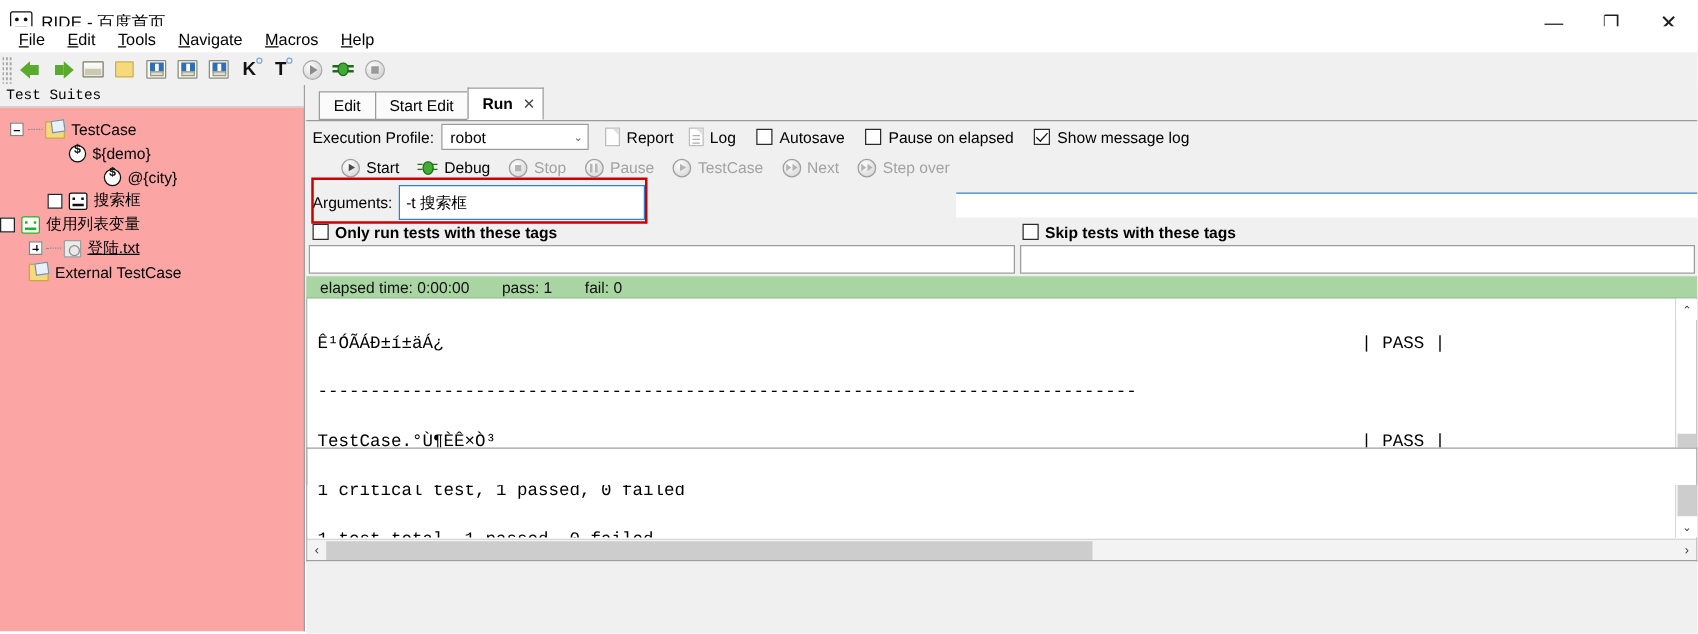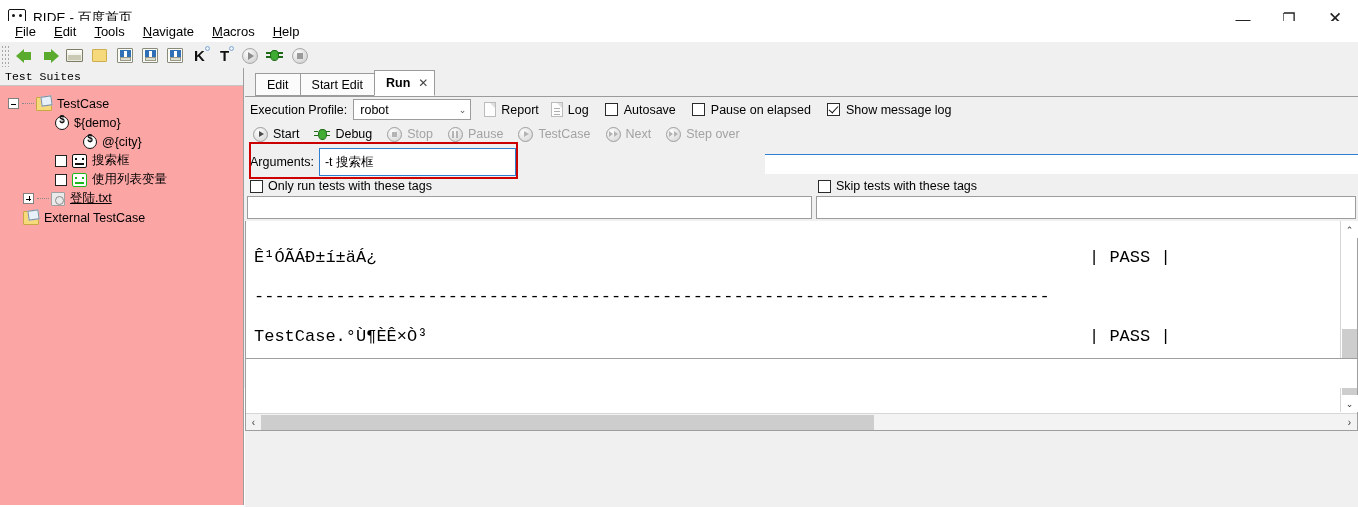"Start" .row2 { margin-left: none -> 20px }
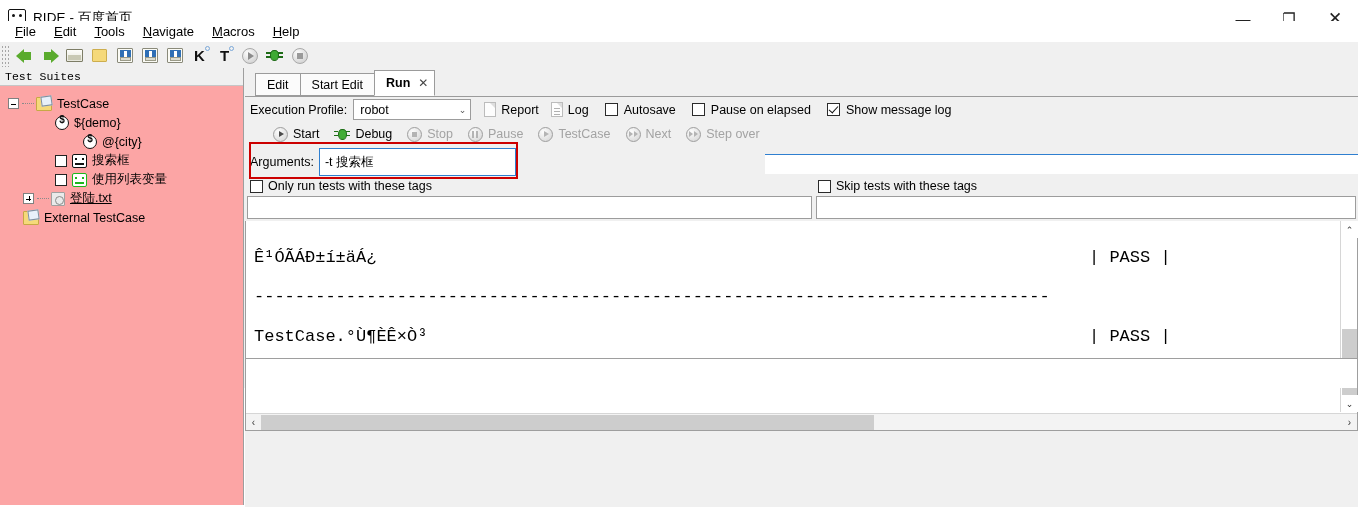"搜索框" div.tnode { padding-left: 55px -> 38px }
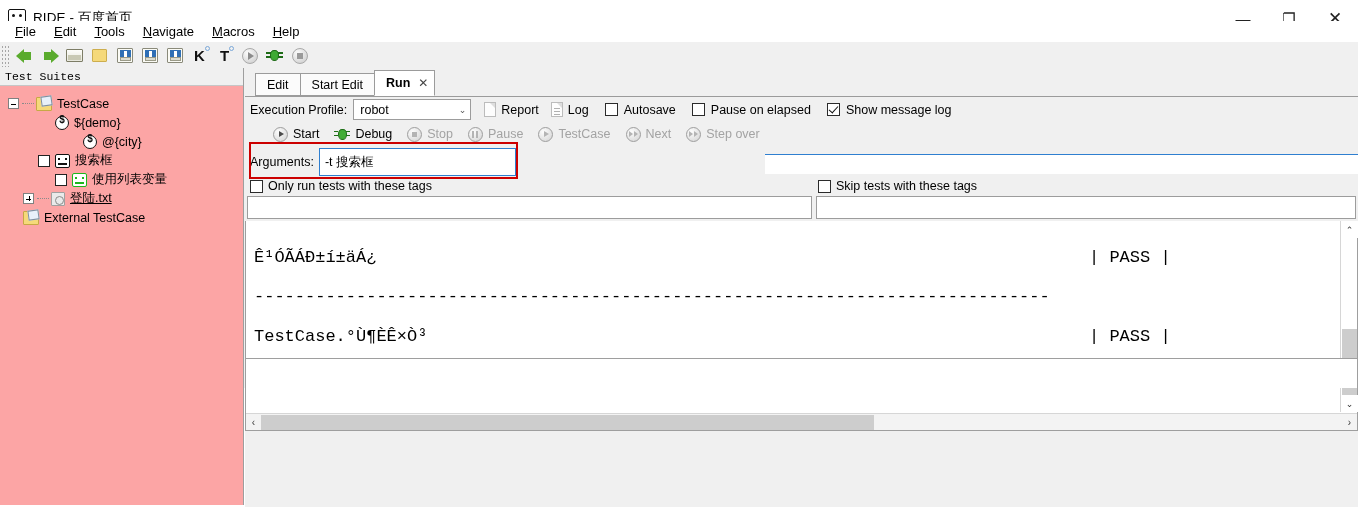"使用列表变量" div.tnode { padding-left: 55px -> none }
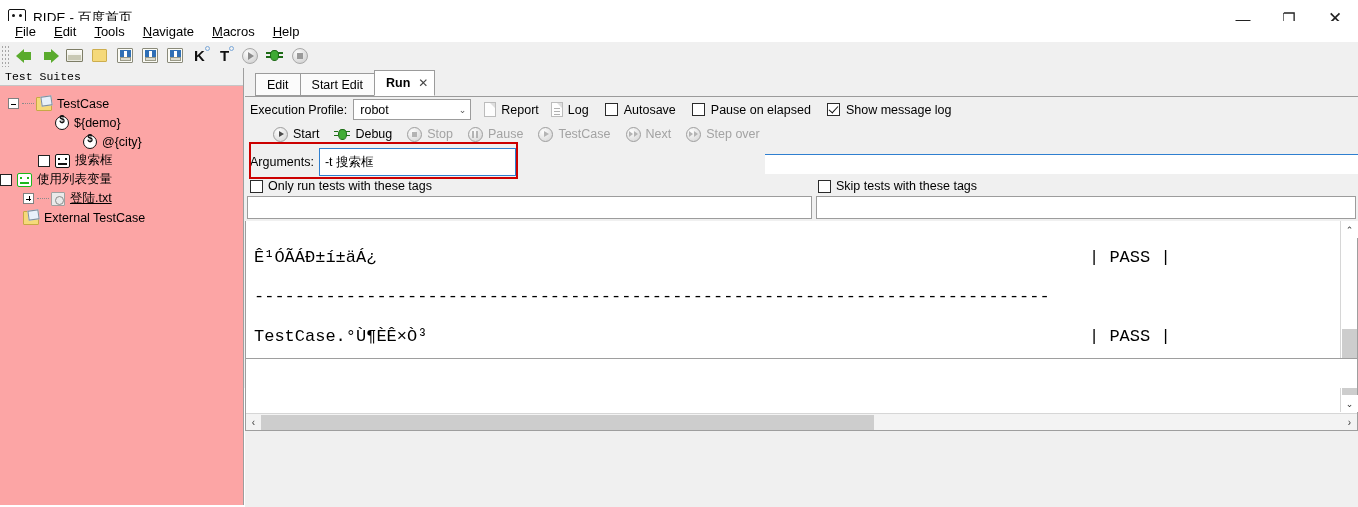"Only run tests with these" .tagcb { align-items: center -> flex-start; font-weight: none -> bold }
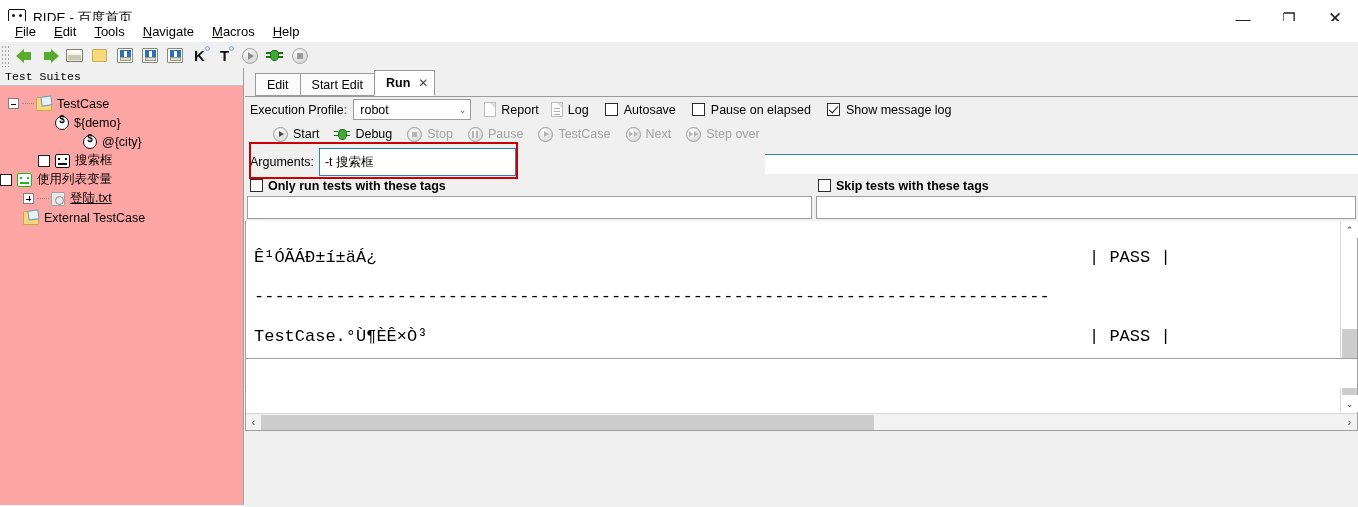"elapsed time: 0:00:00" div.statusbar { html: none -> <div> <span>elapsed time: 0:00:00</span> <span>pass: 1</span> <span>fail: 0</span> </div> }
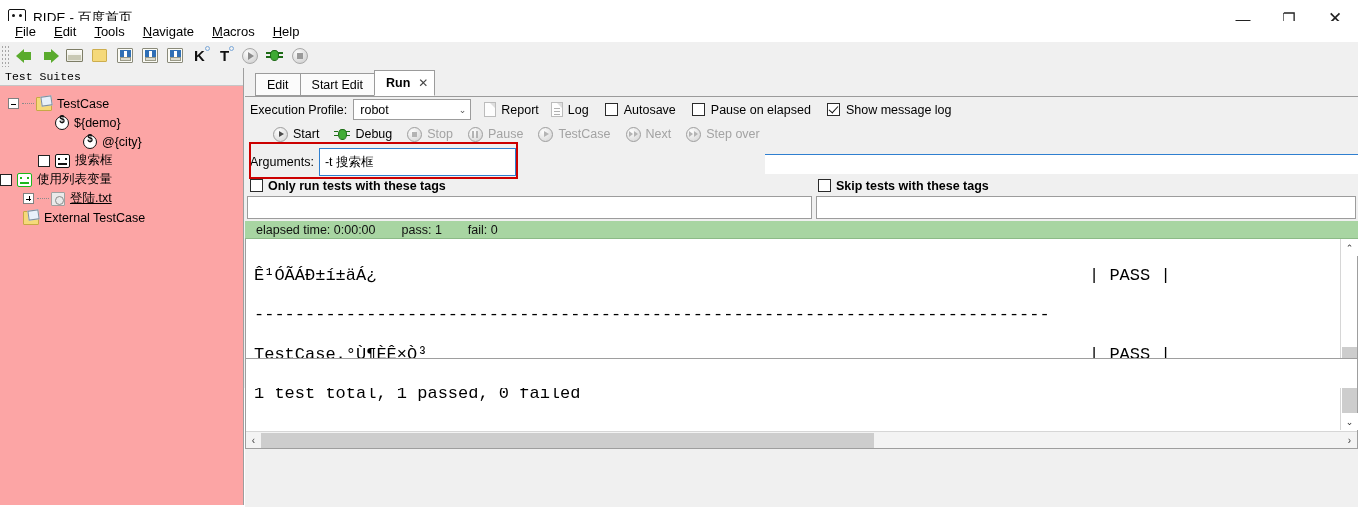"Ê¹ÓÃÁÐ±í±äÁ¿" .console { font-size: 17px -> 14px }
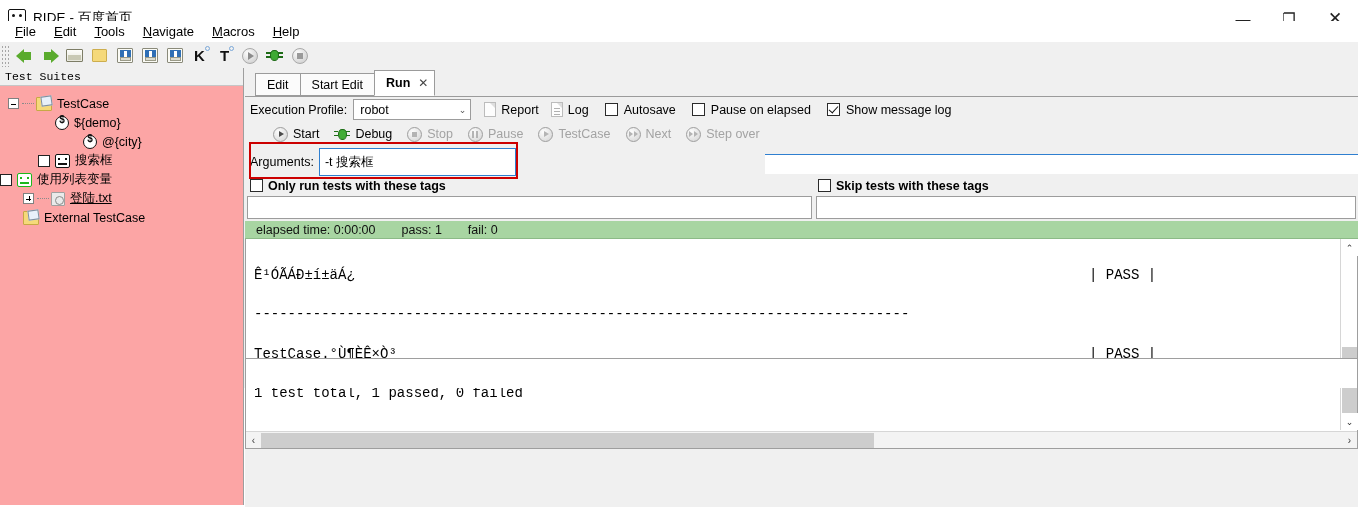"1 critical test, 1 passed," div.cline { html: none -> <div><span>1 critical test, 1 passed, 0 failed</span><span></span></div> }
